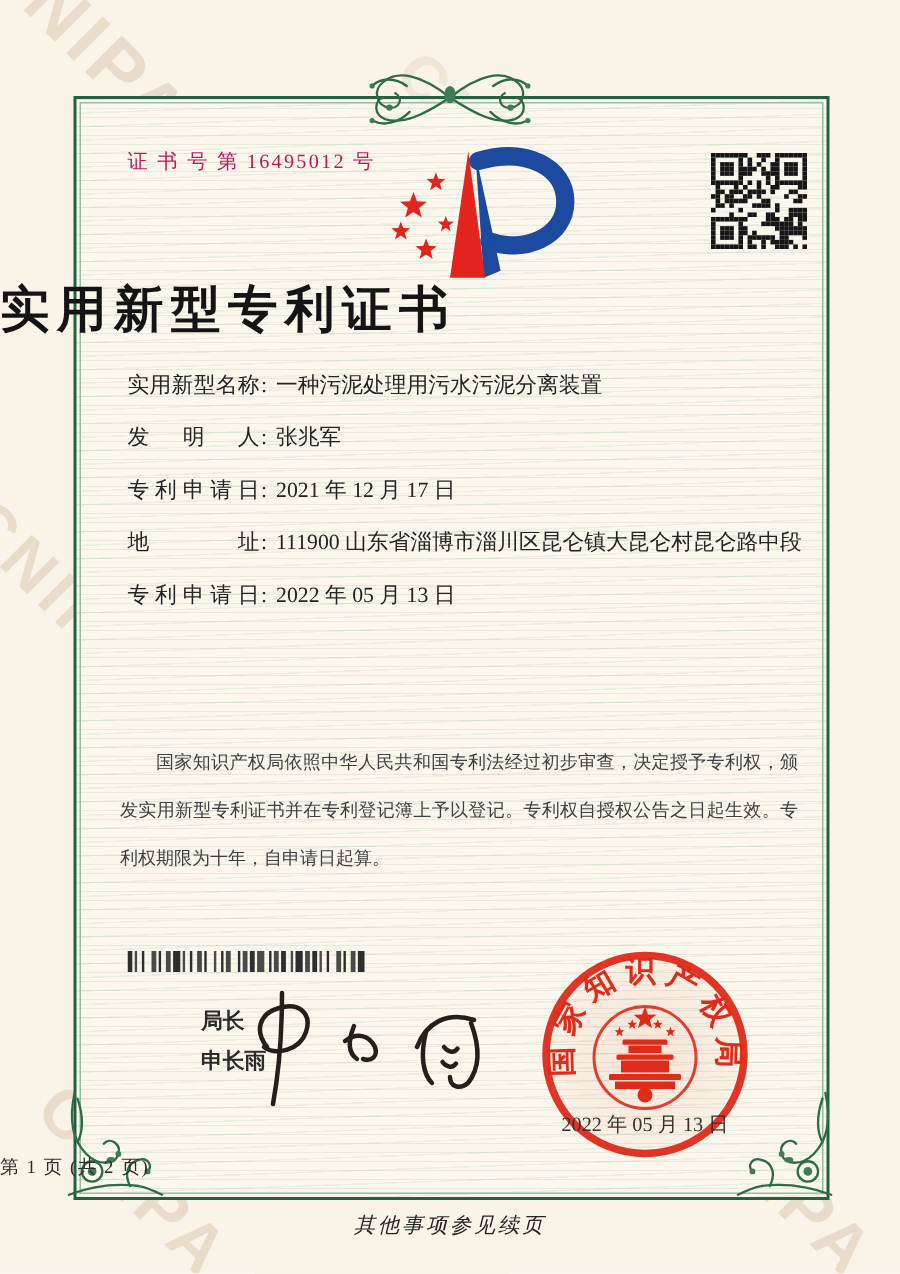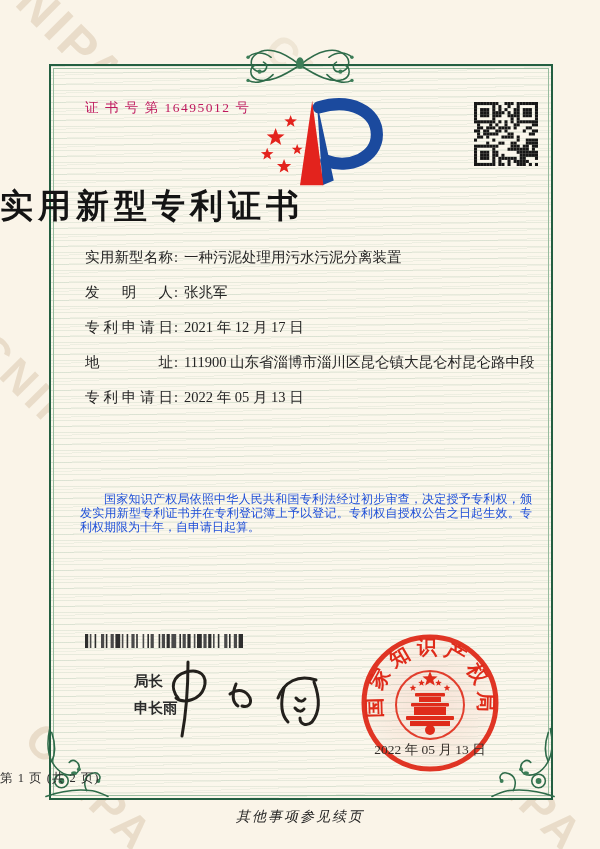"国家知识产权局依照中华人民共和国专利法经过初步审查，决定授予专利权，颁发实用新型" .paras { color: #1d4ed8 -> #404040; line-height: 14px -> 32px }
